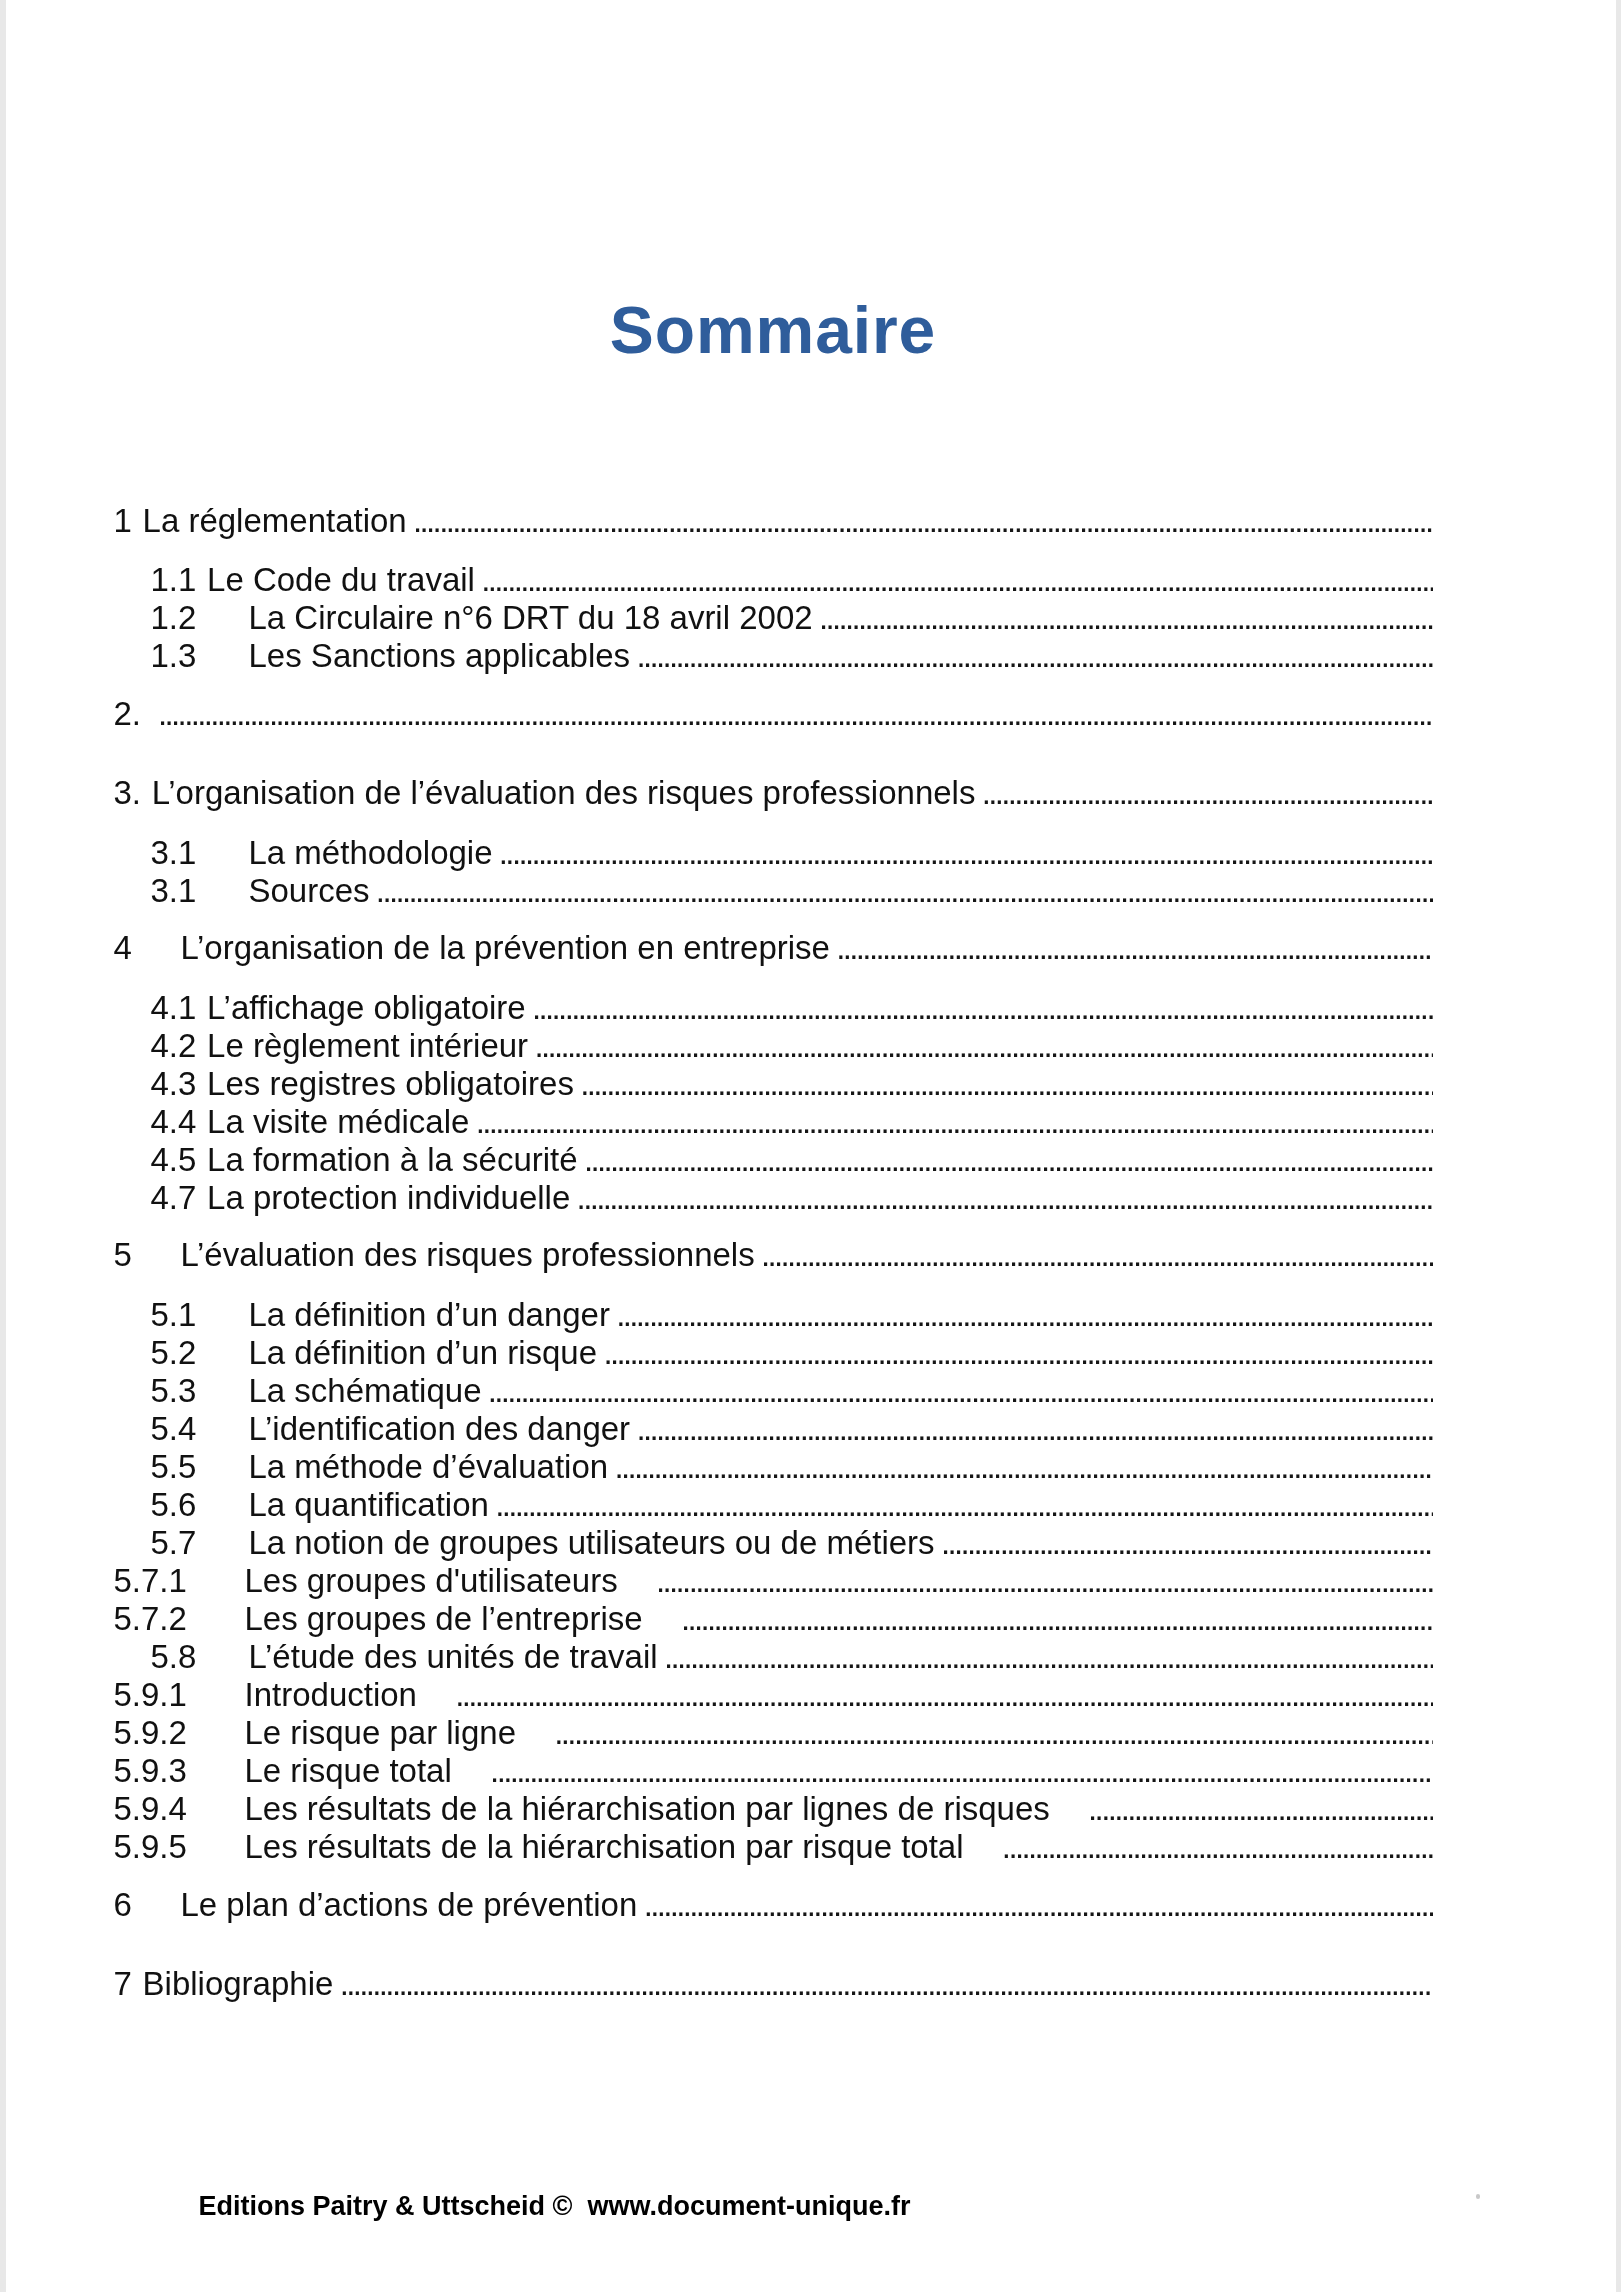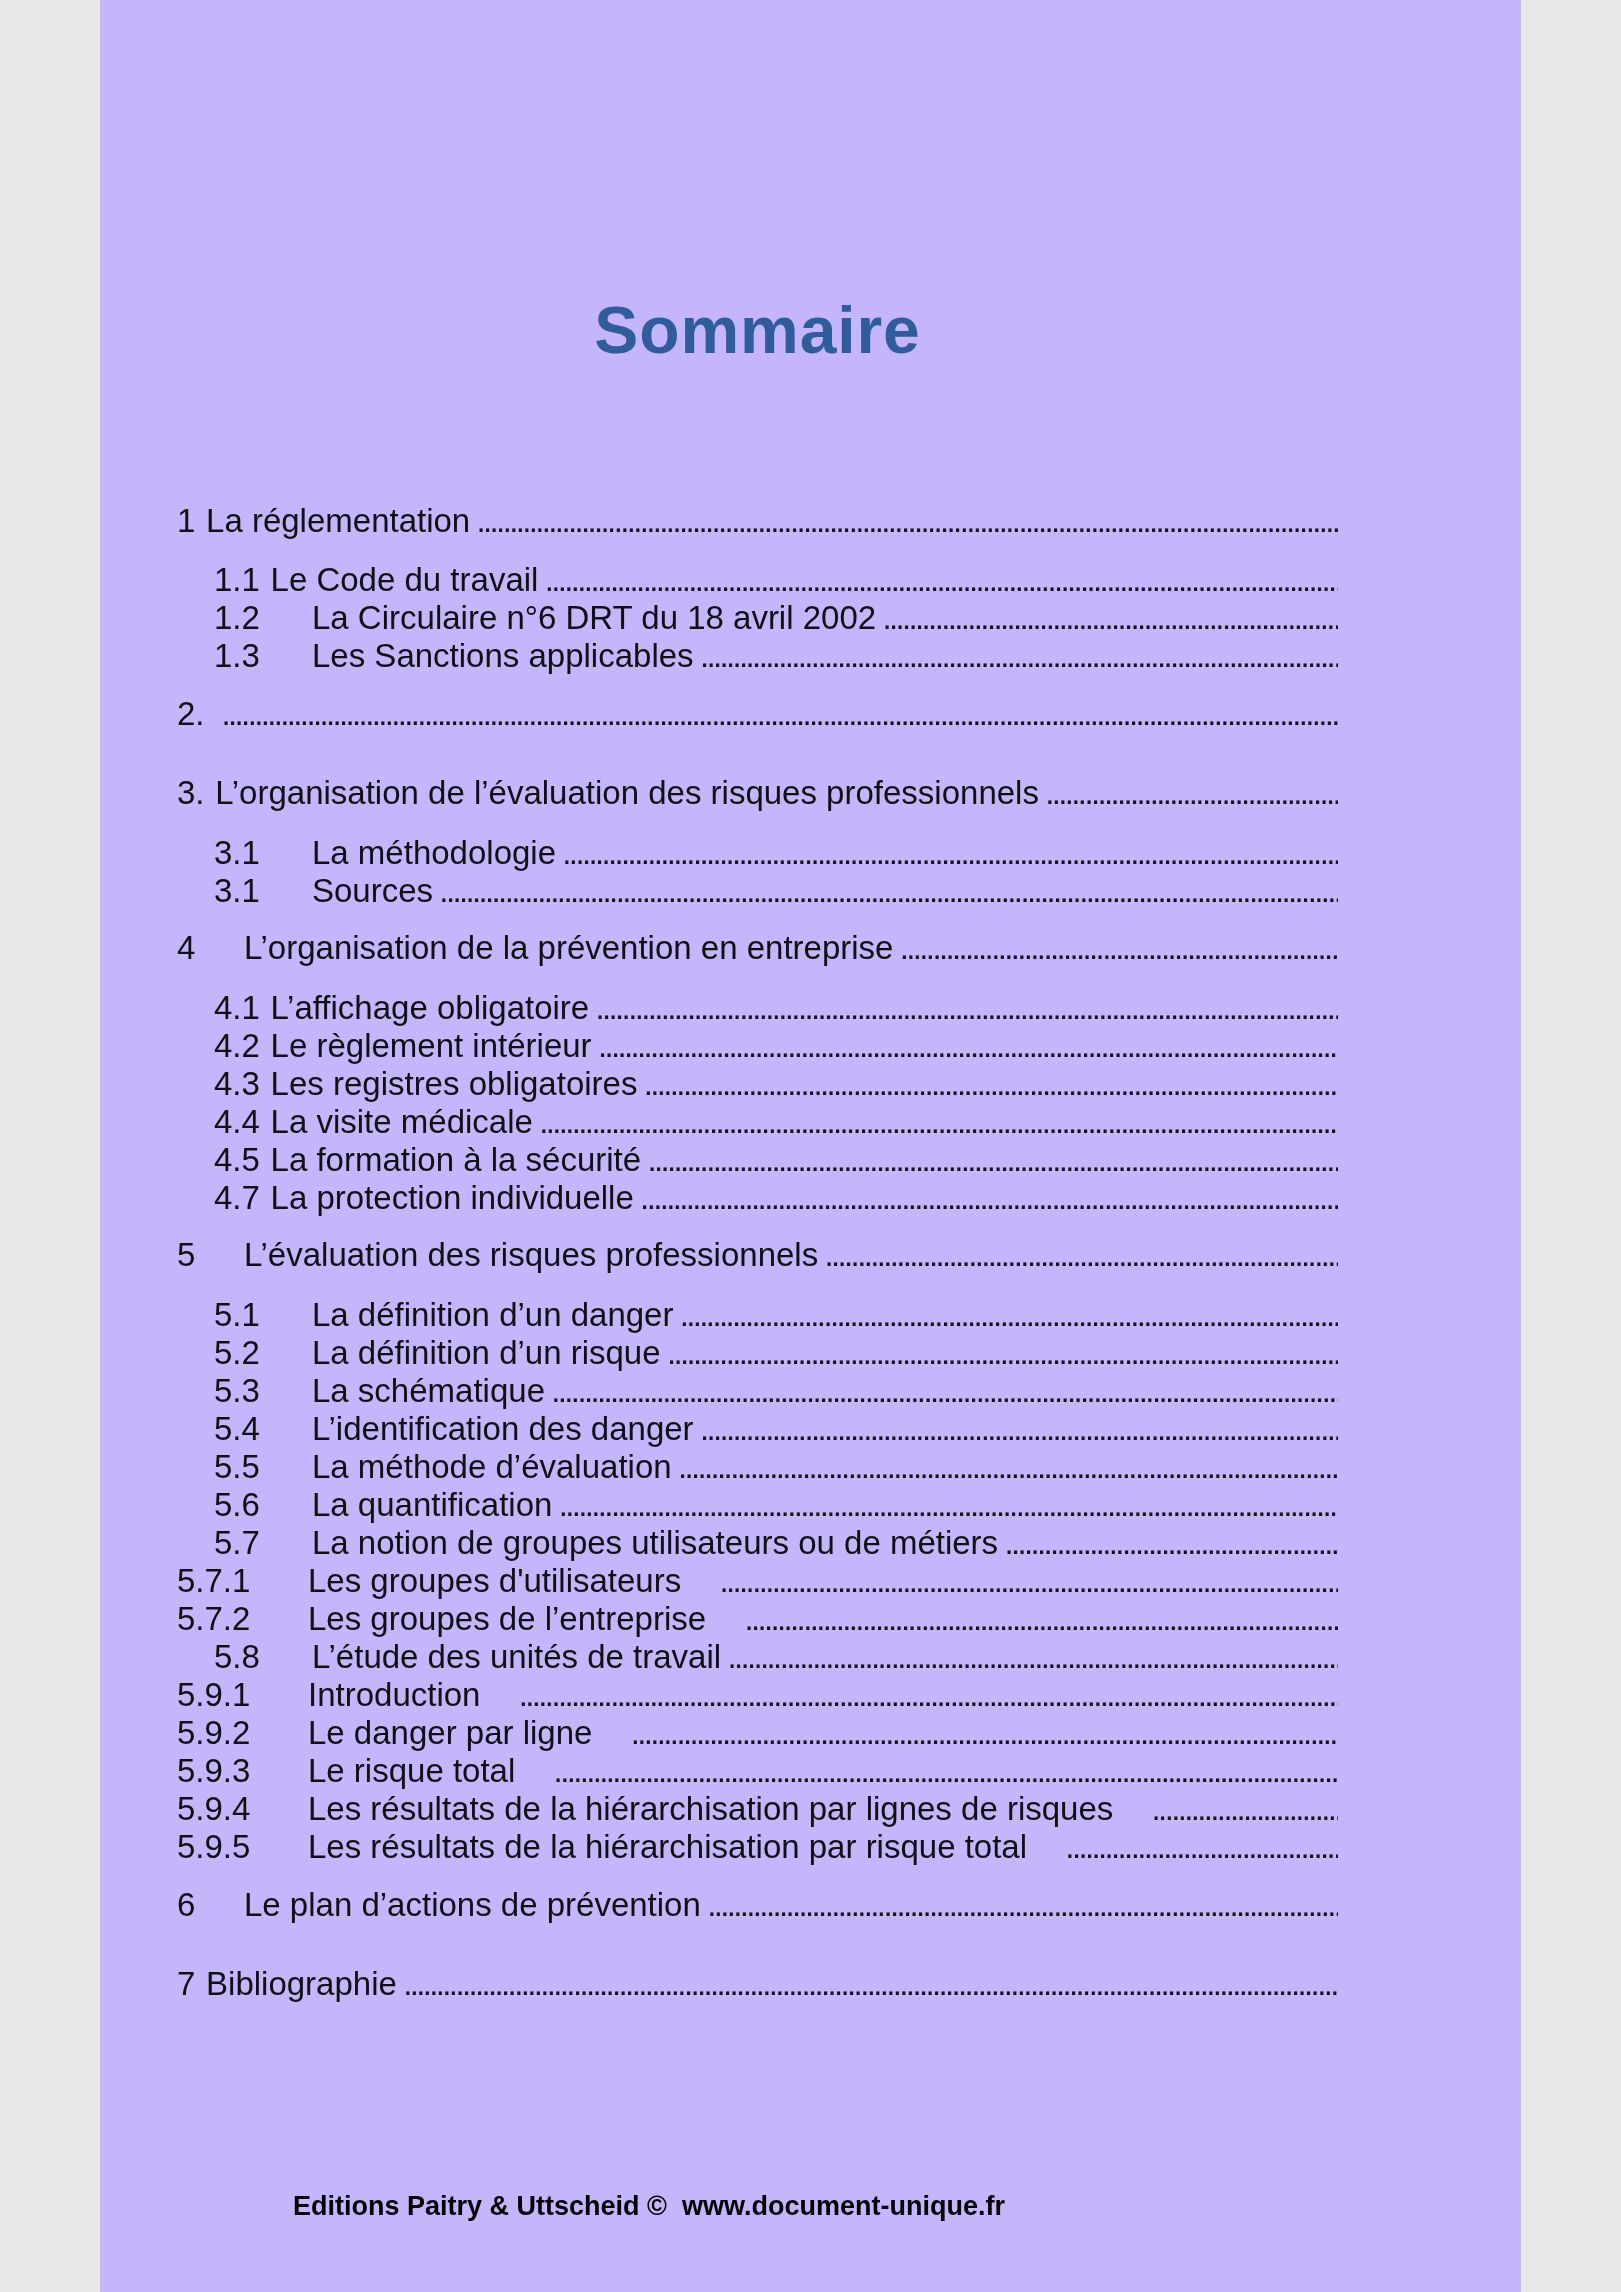"Sommaire" .page { background: #c4b5fd -> #ffffff; padding: 297px 183px 0 77px -> 297px 183px 0 108px; width: 1421px -> 1610px }
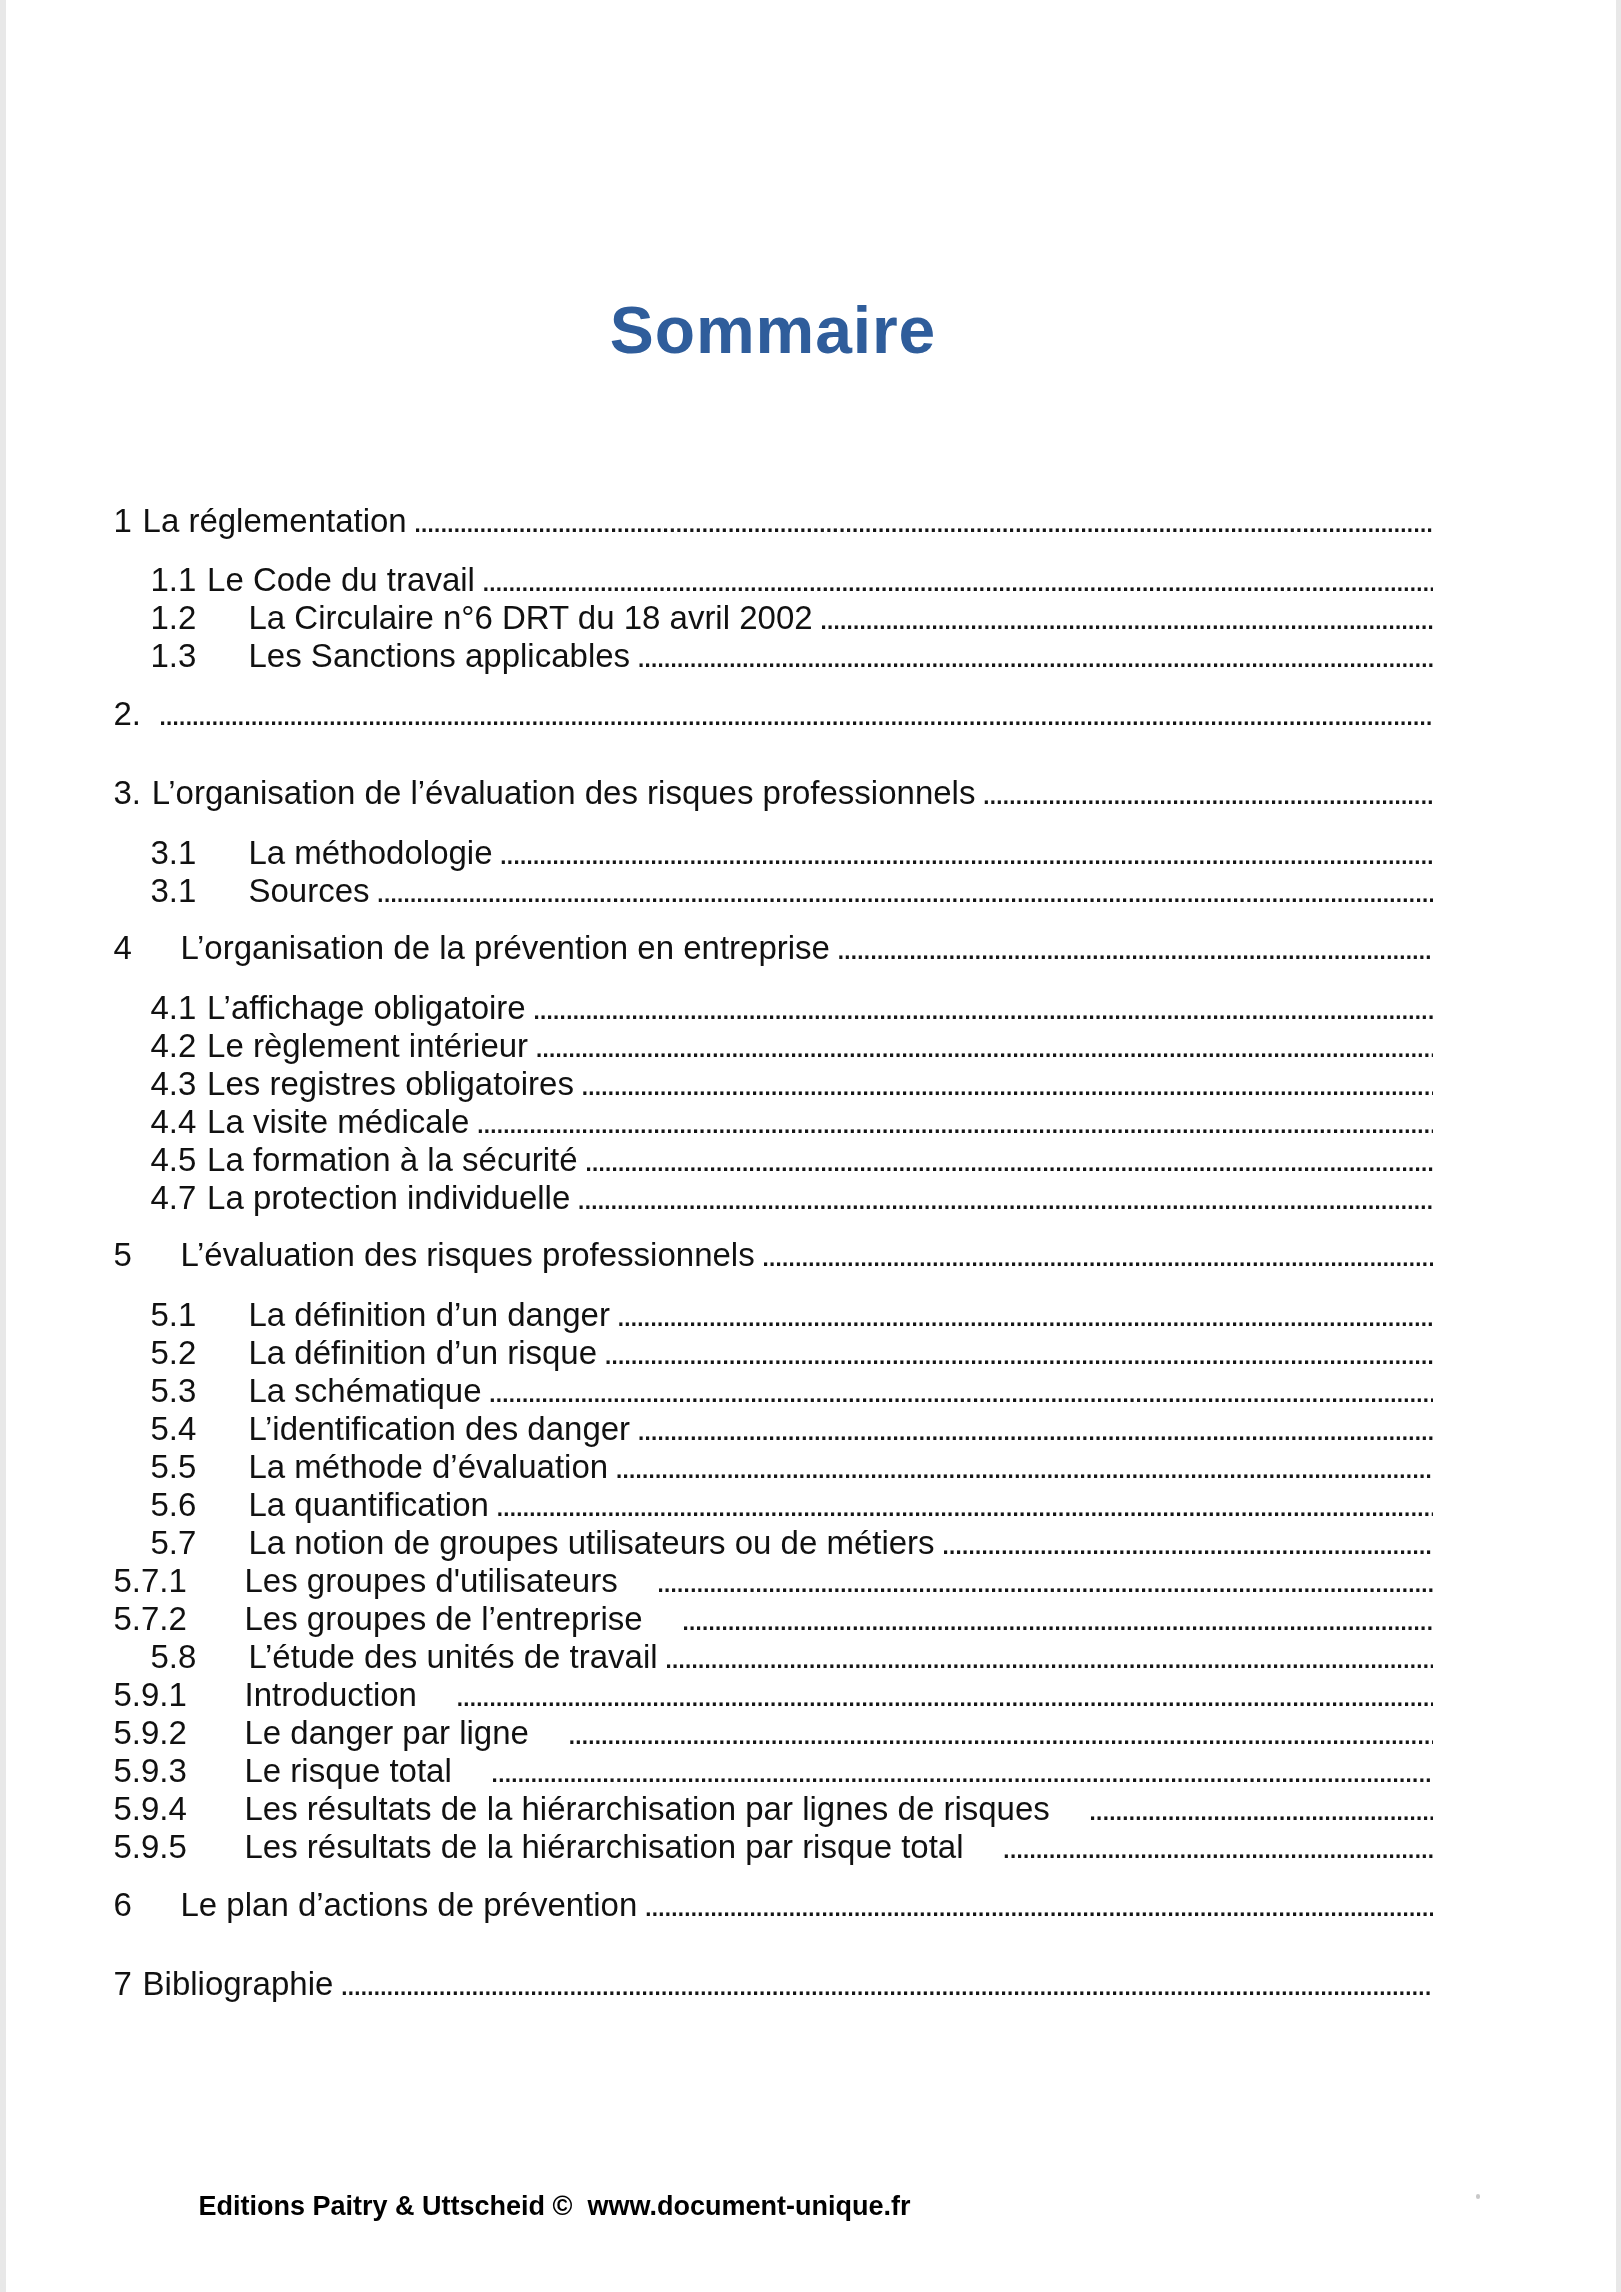"Le danger par ligne" span.label { text: danger -> risque }
